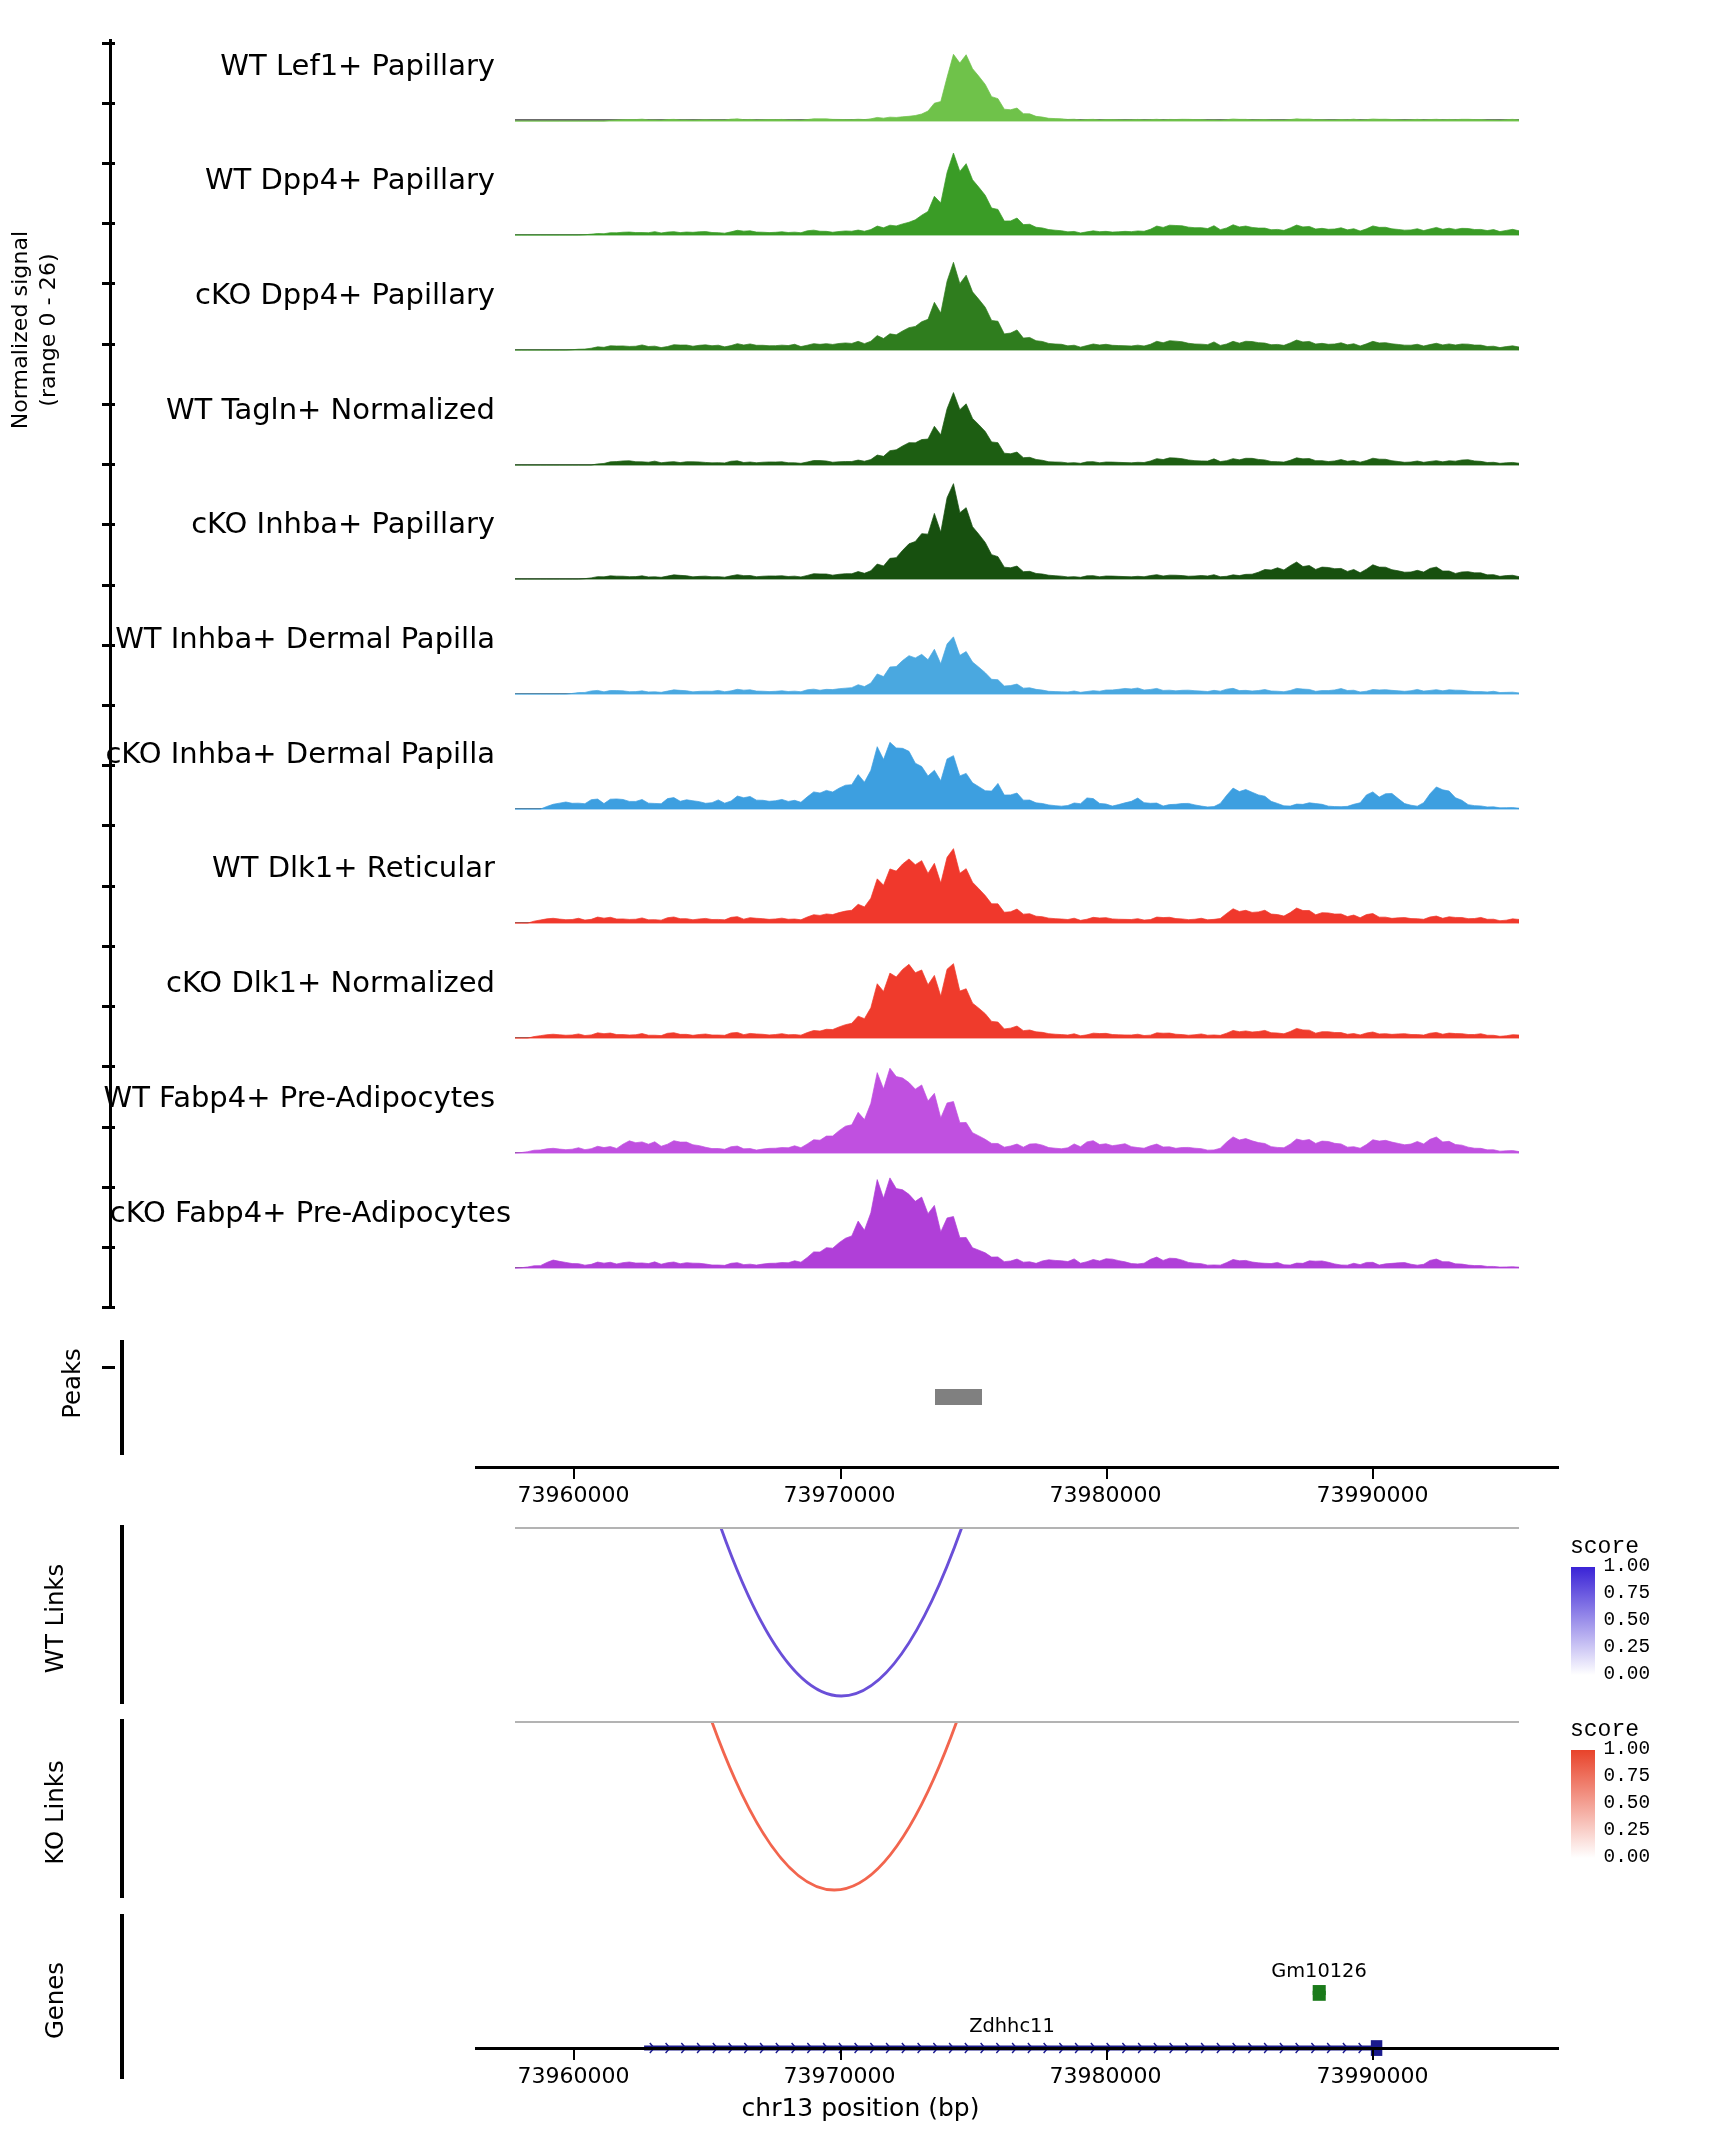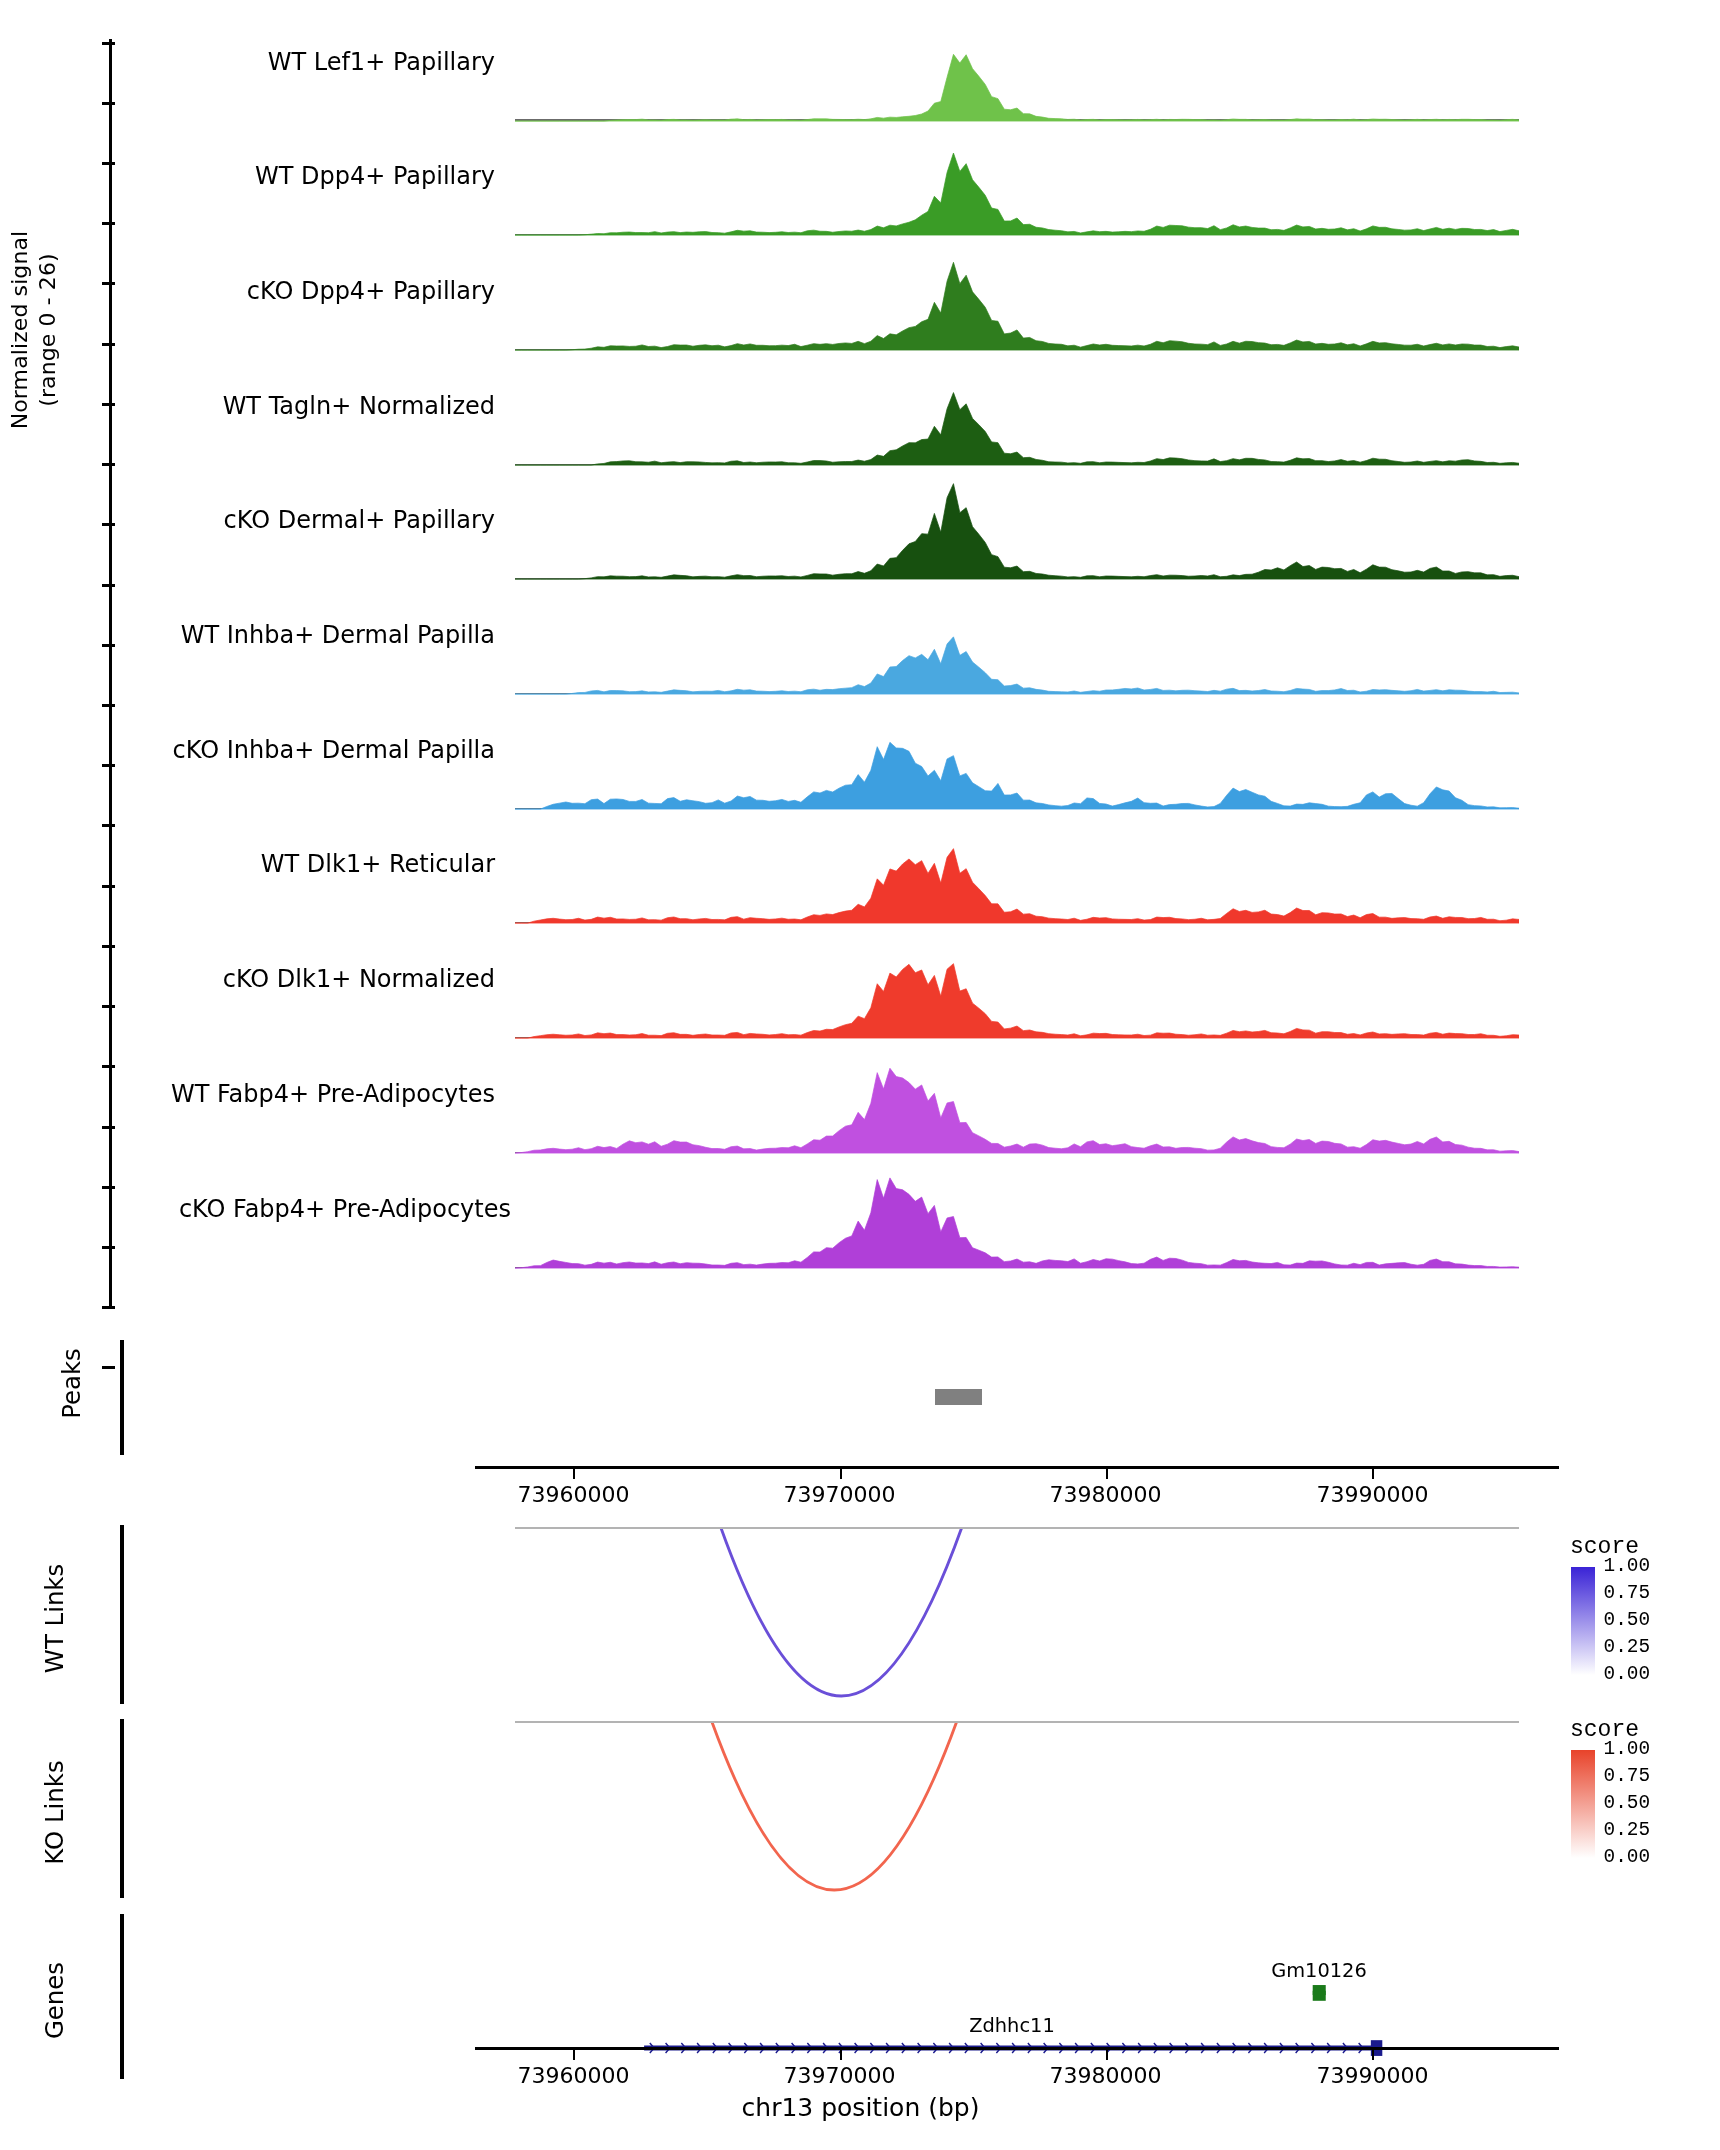"WT Lef1+ Papillary" .track-label { font-size: 24px -> 29px }
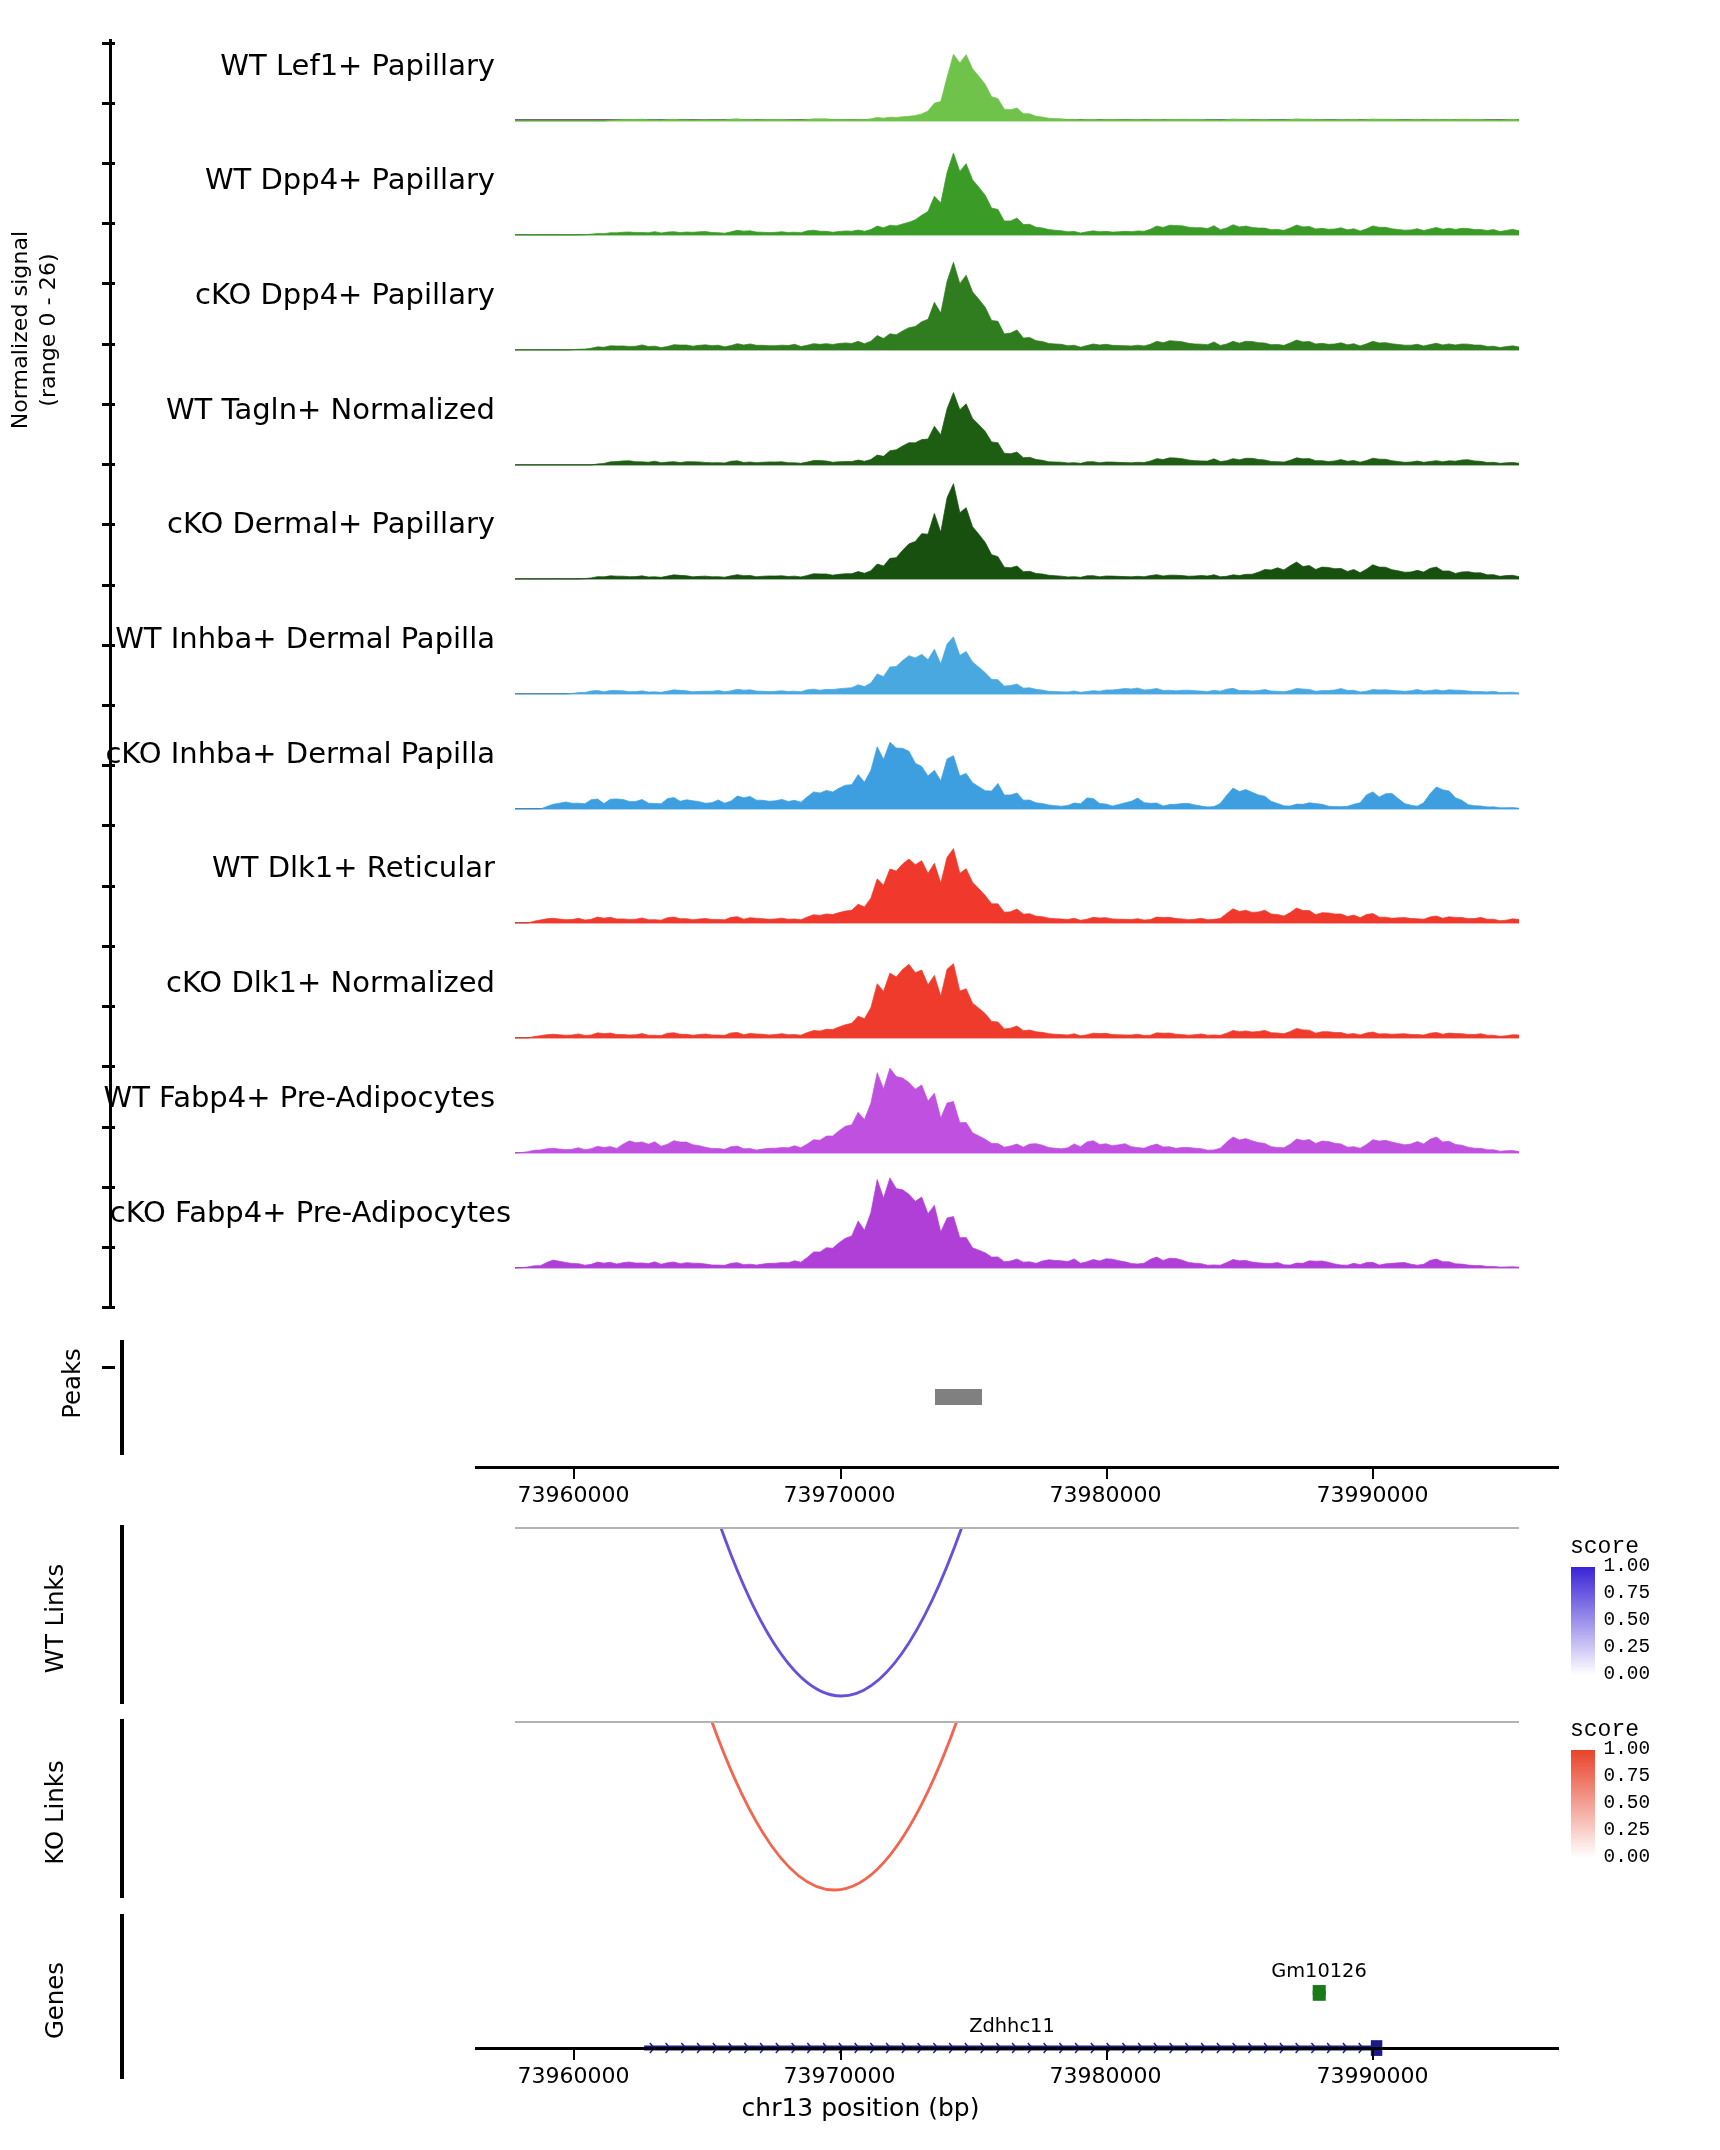"cKO Dermal+ Papillary" div.track-label { text: Dermal+ -> Inhba+ }
